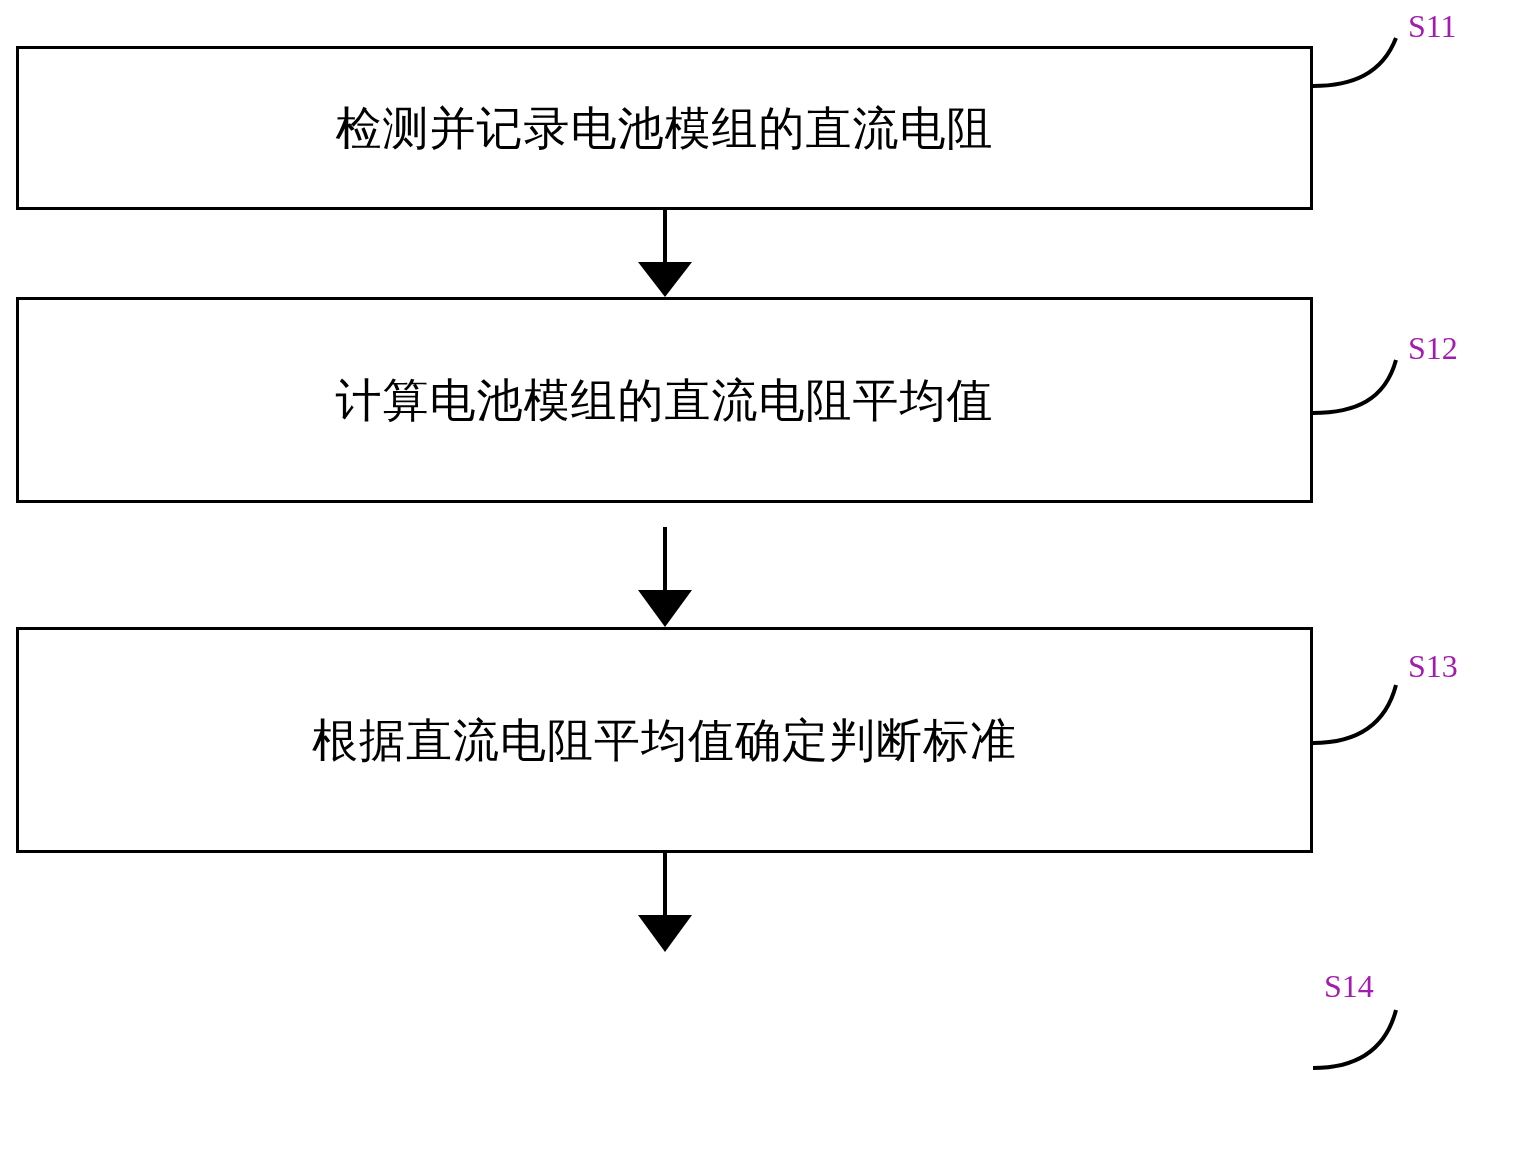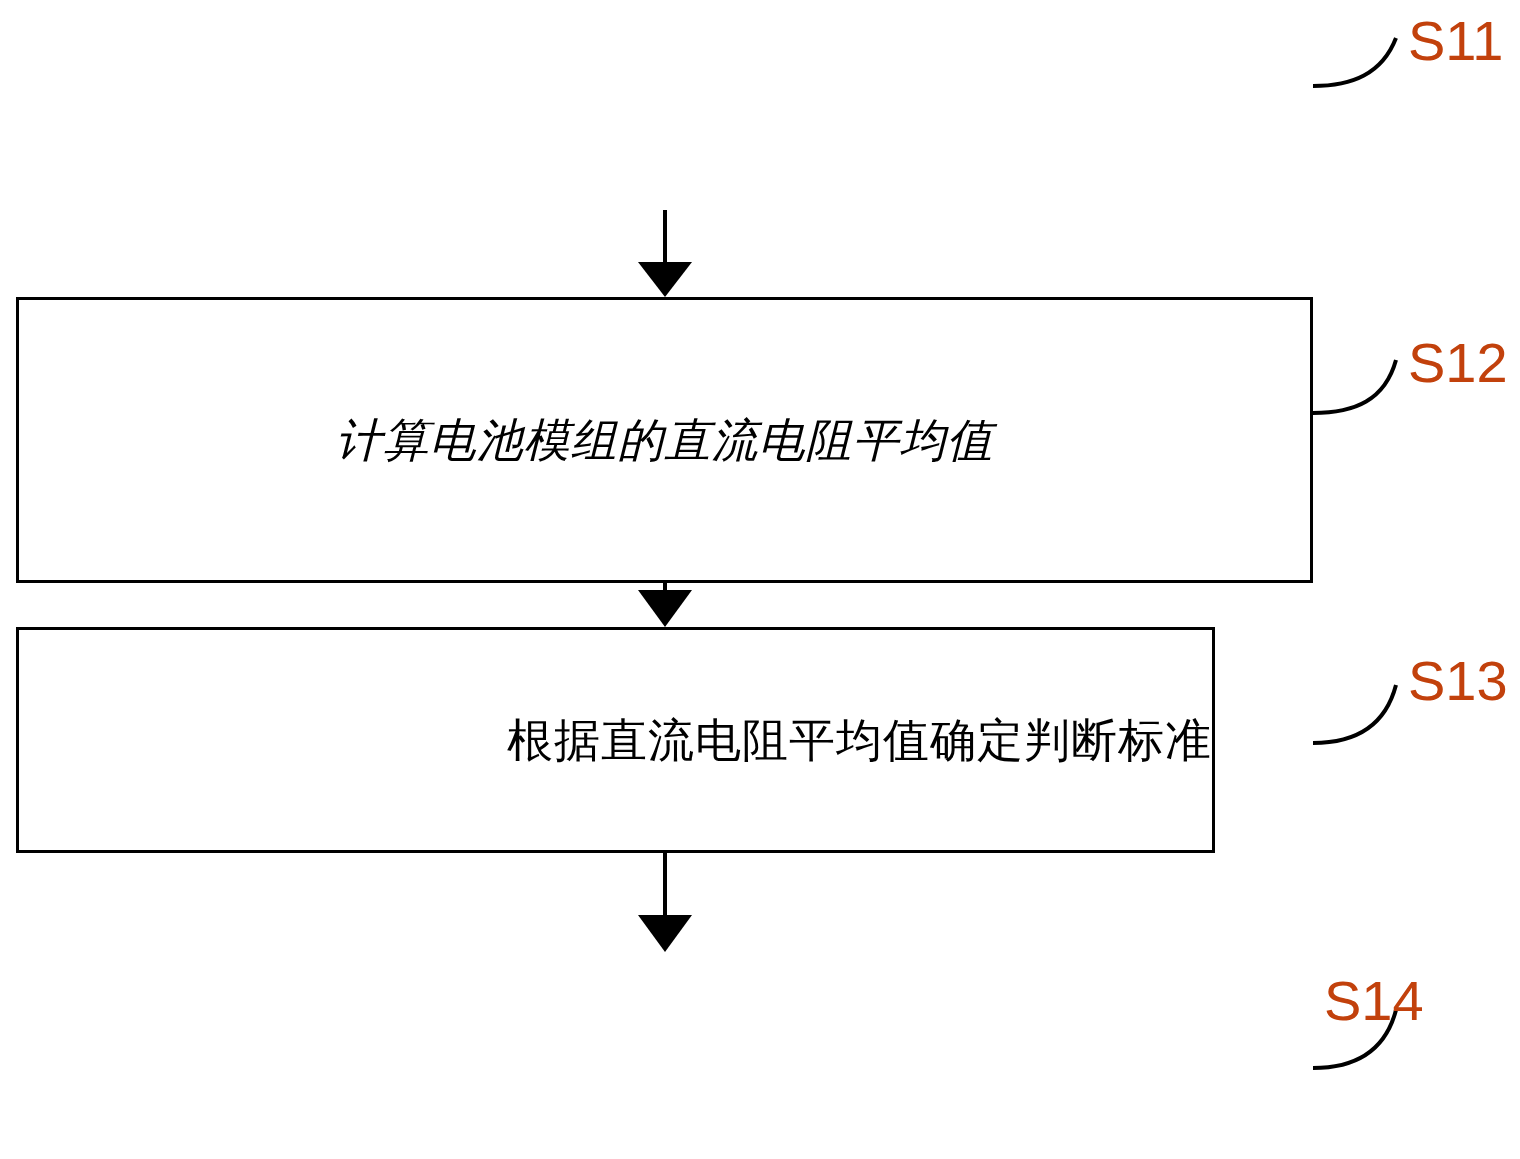"S11" .step-tag { color: #c2410c -> #a21caf; font-family: Liberation Sans, sans-serif -> Liberation Serif, serif; font-size: 56px -> 32px }
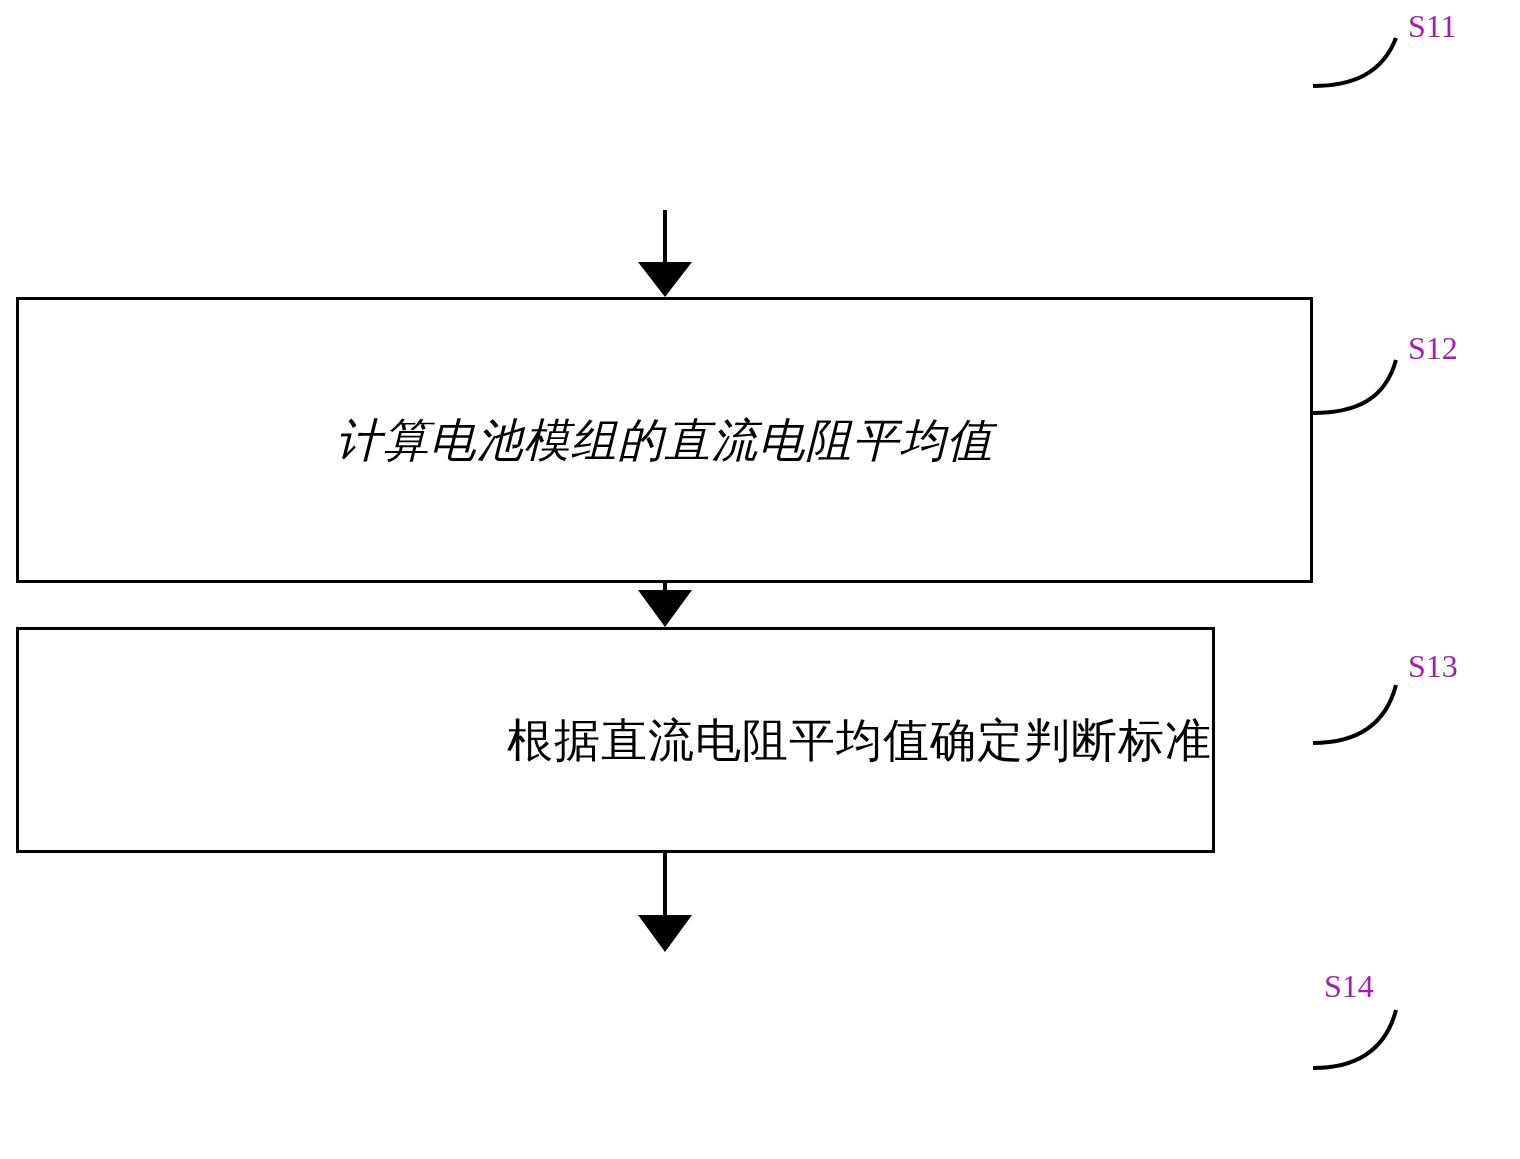"检测并记录电池模组的直流电阻" div.flow-box { html: none -> <div> <span>检测并记录电池模组的直流电阻</span> </div> }
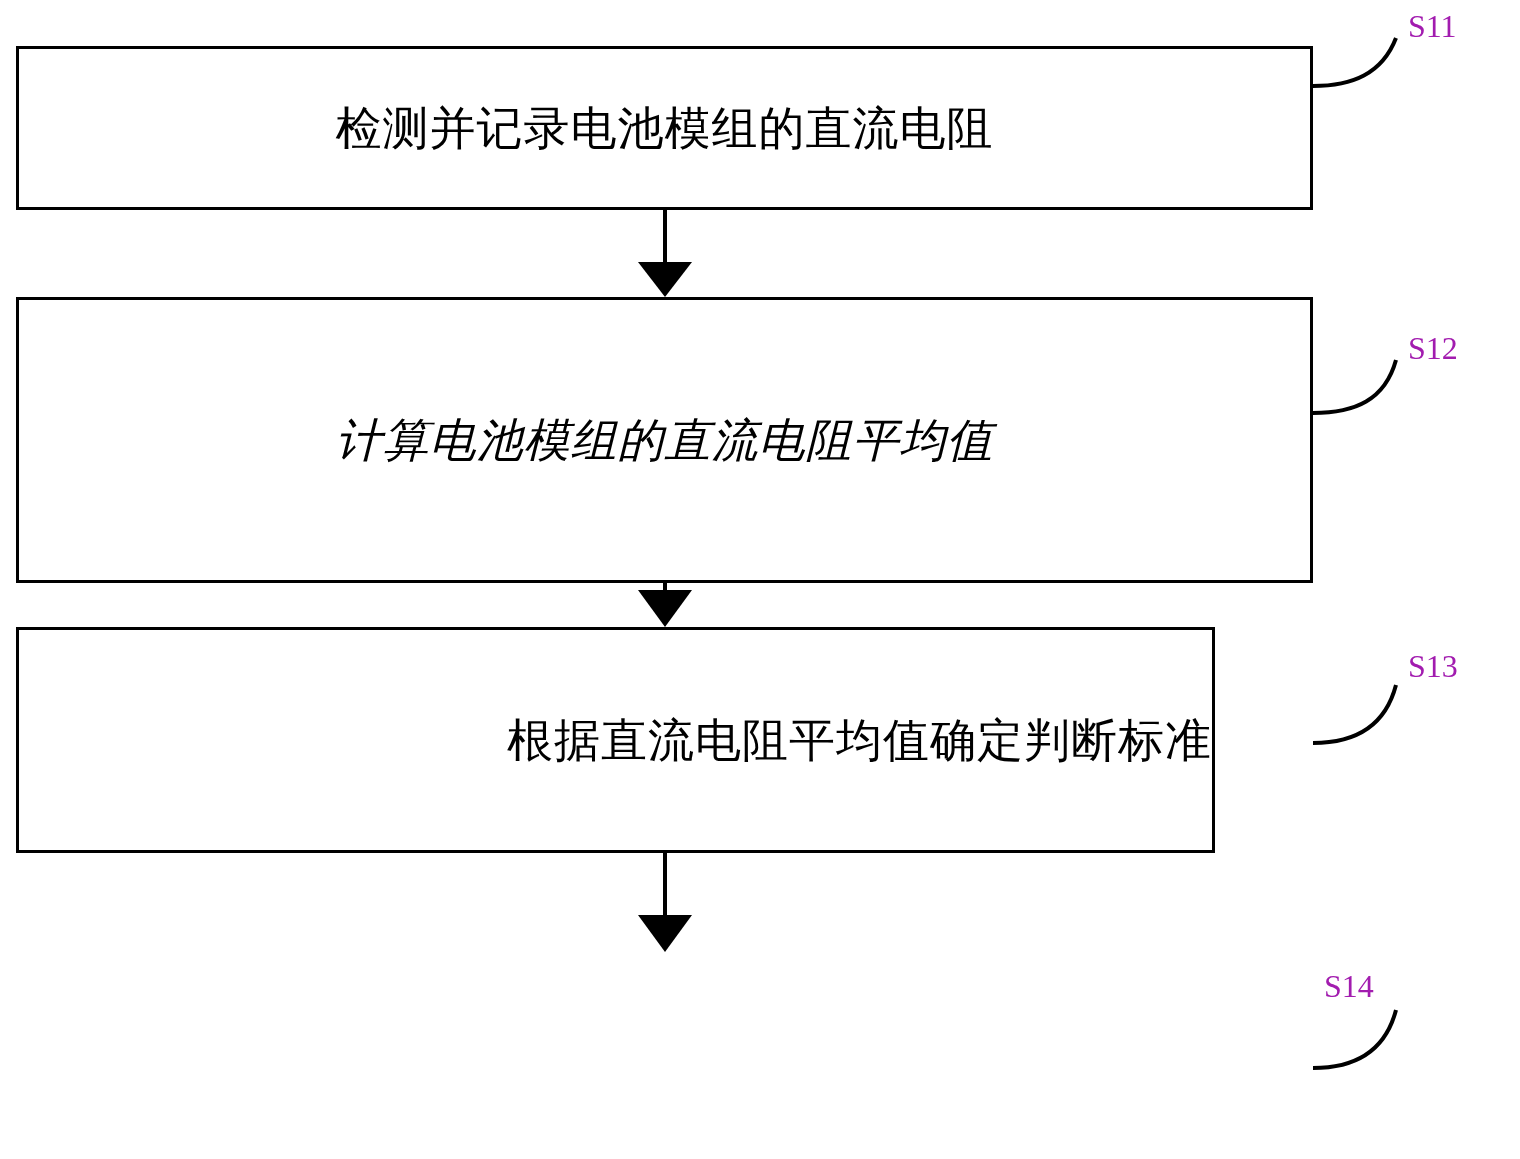"计算电池模组的直流电阻平均值" div.flow-box { font-style: italic -> none; height: 286px -> 206px }
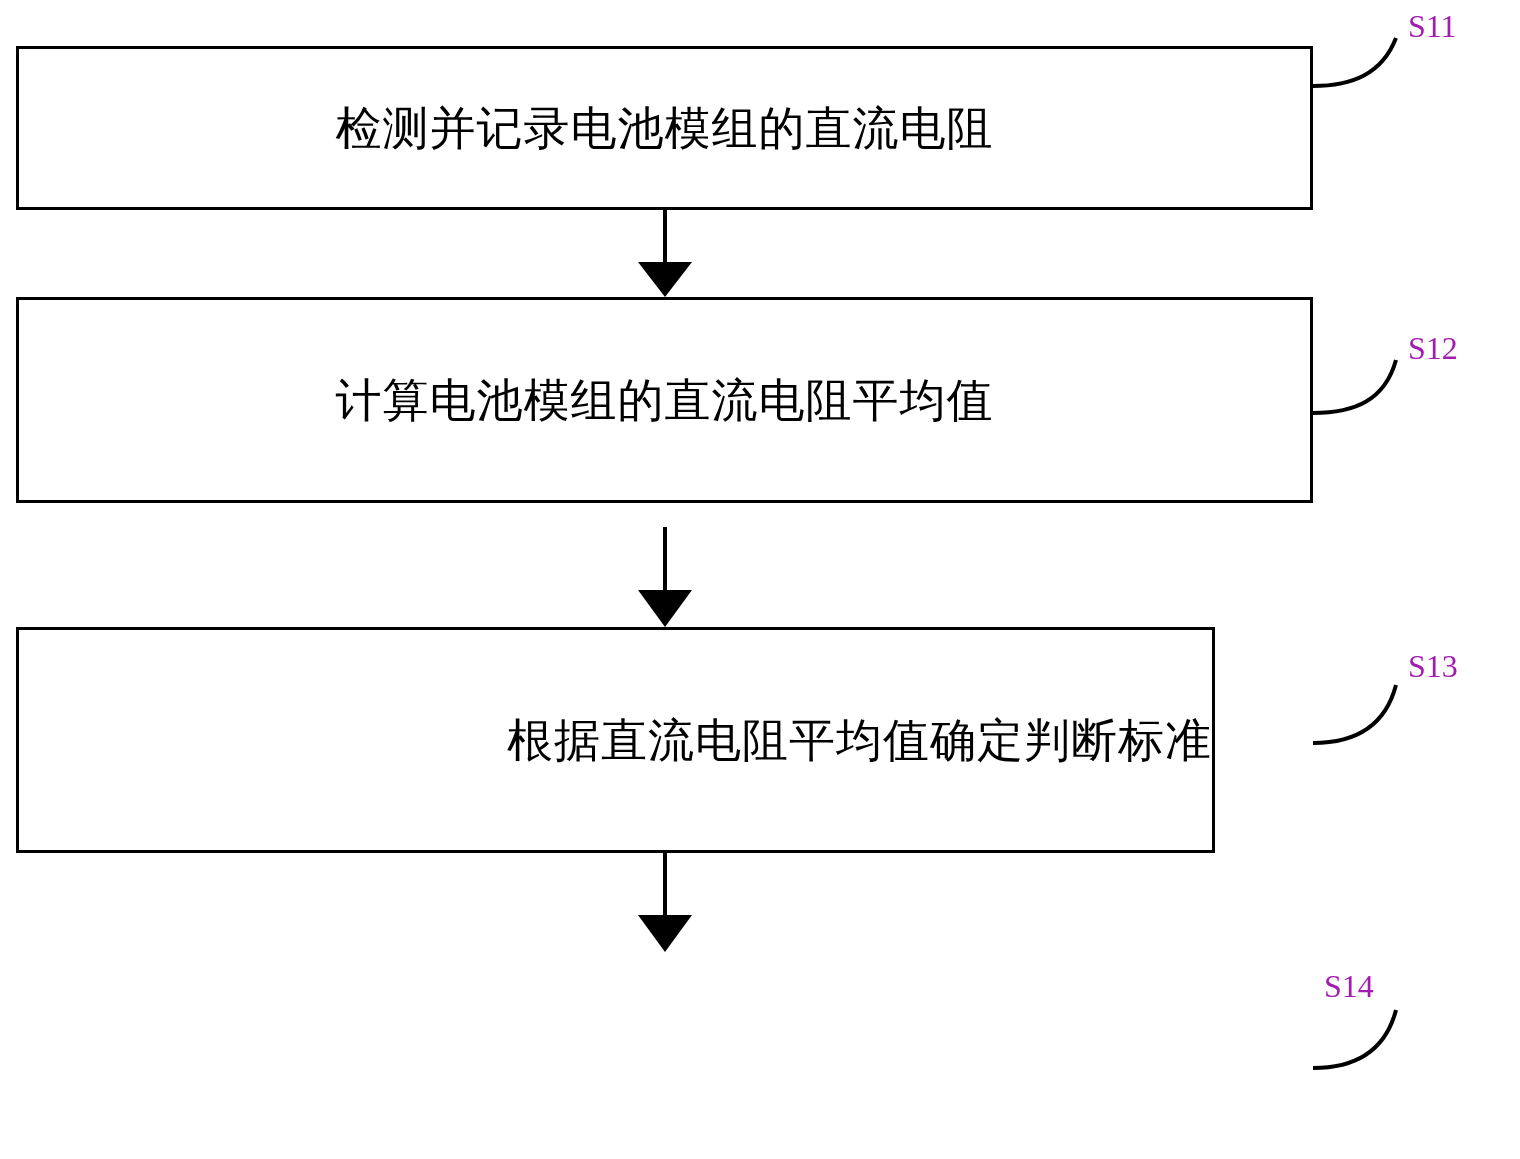"根据直流电阻平均值确定判断标准" div.flow-box { justify-content: flex-end -> none; width: 1199px -> 1297px }
